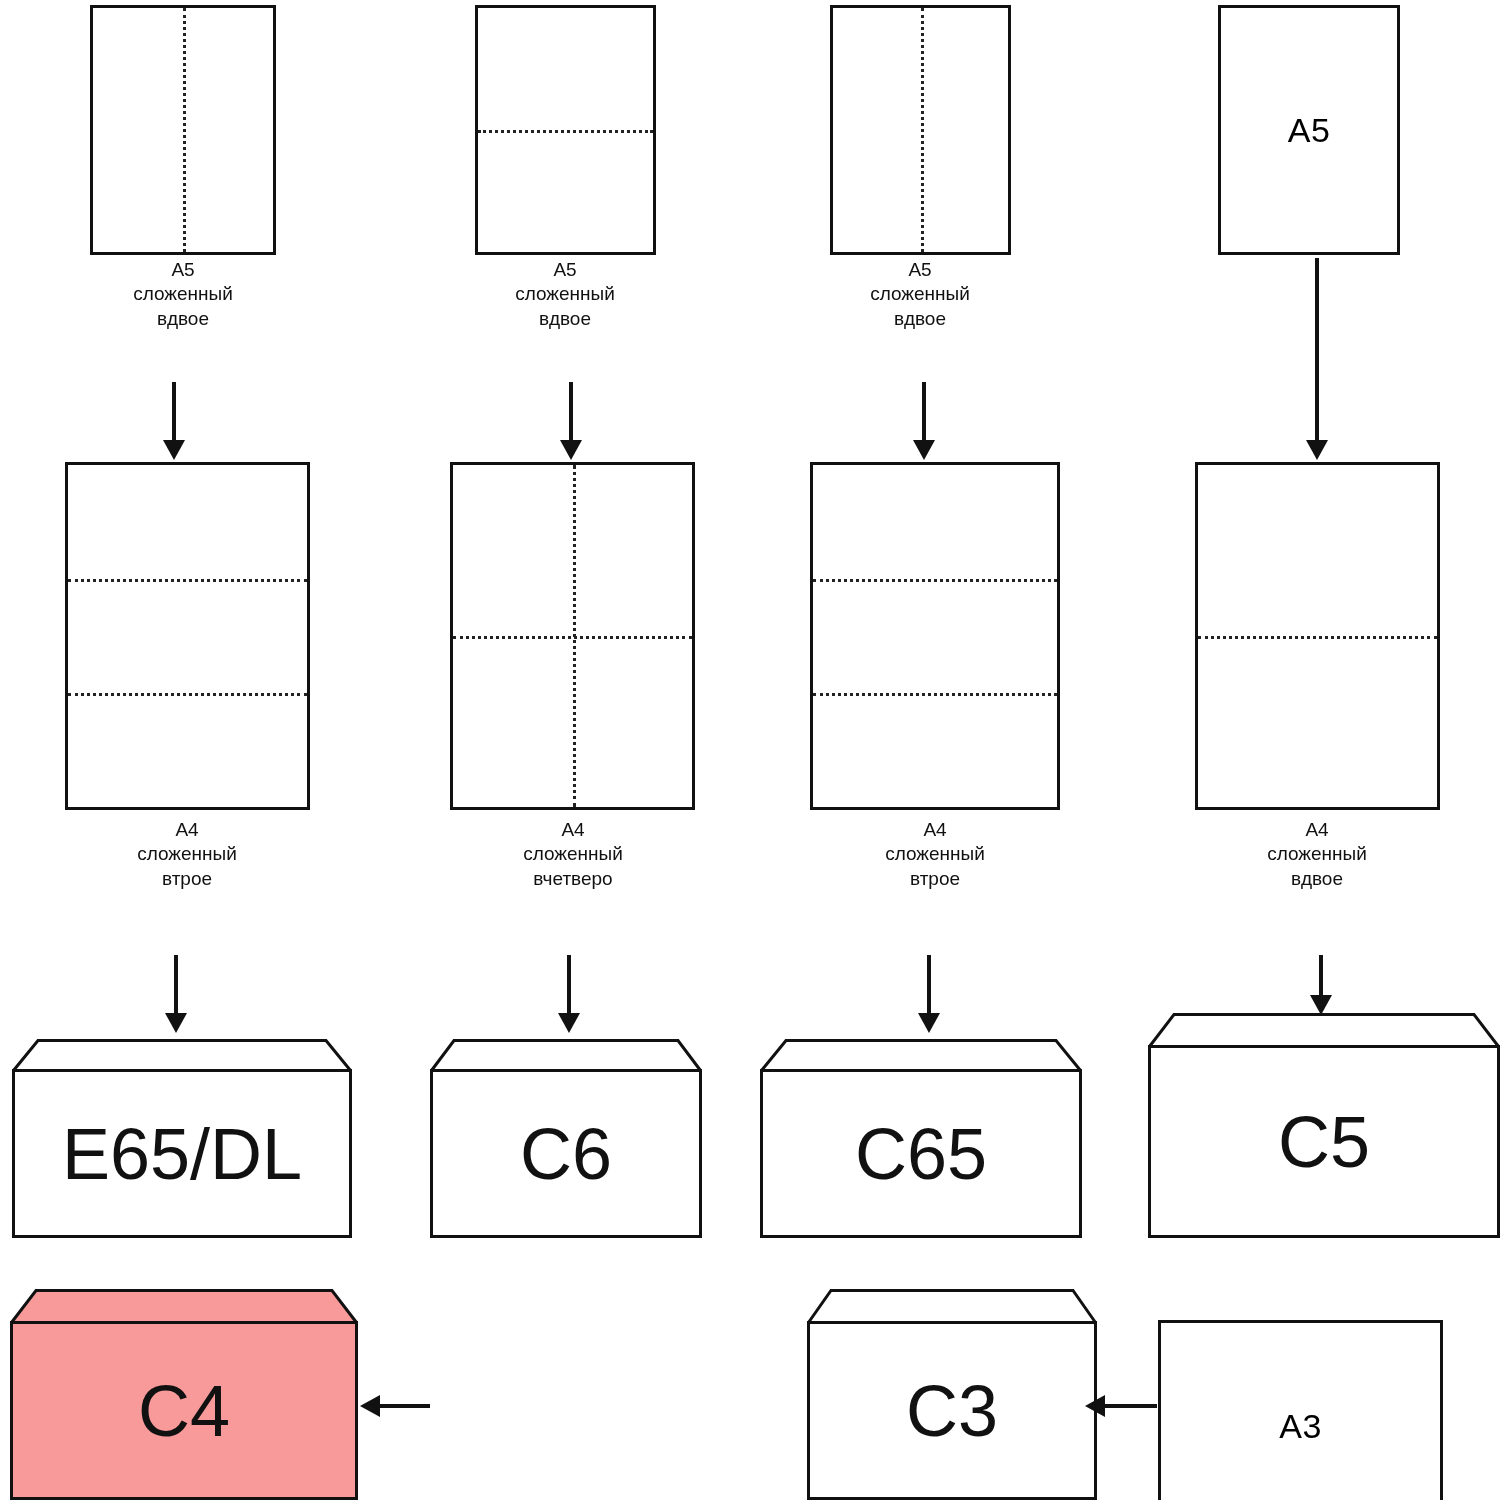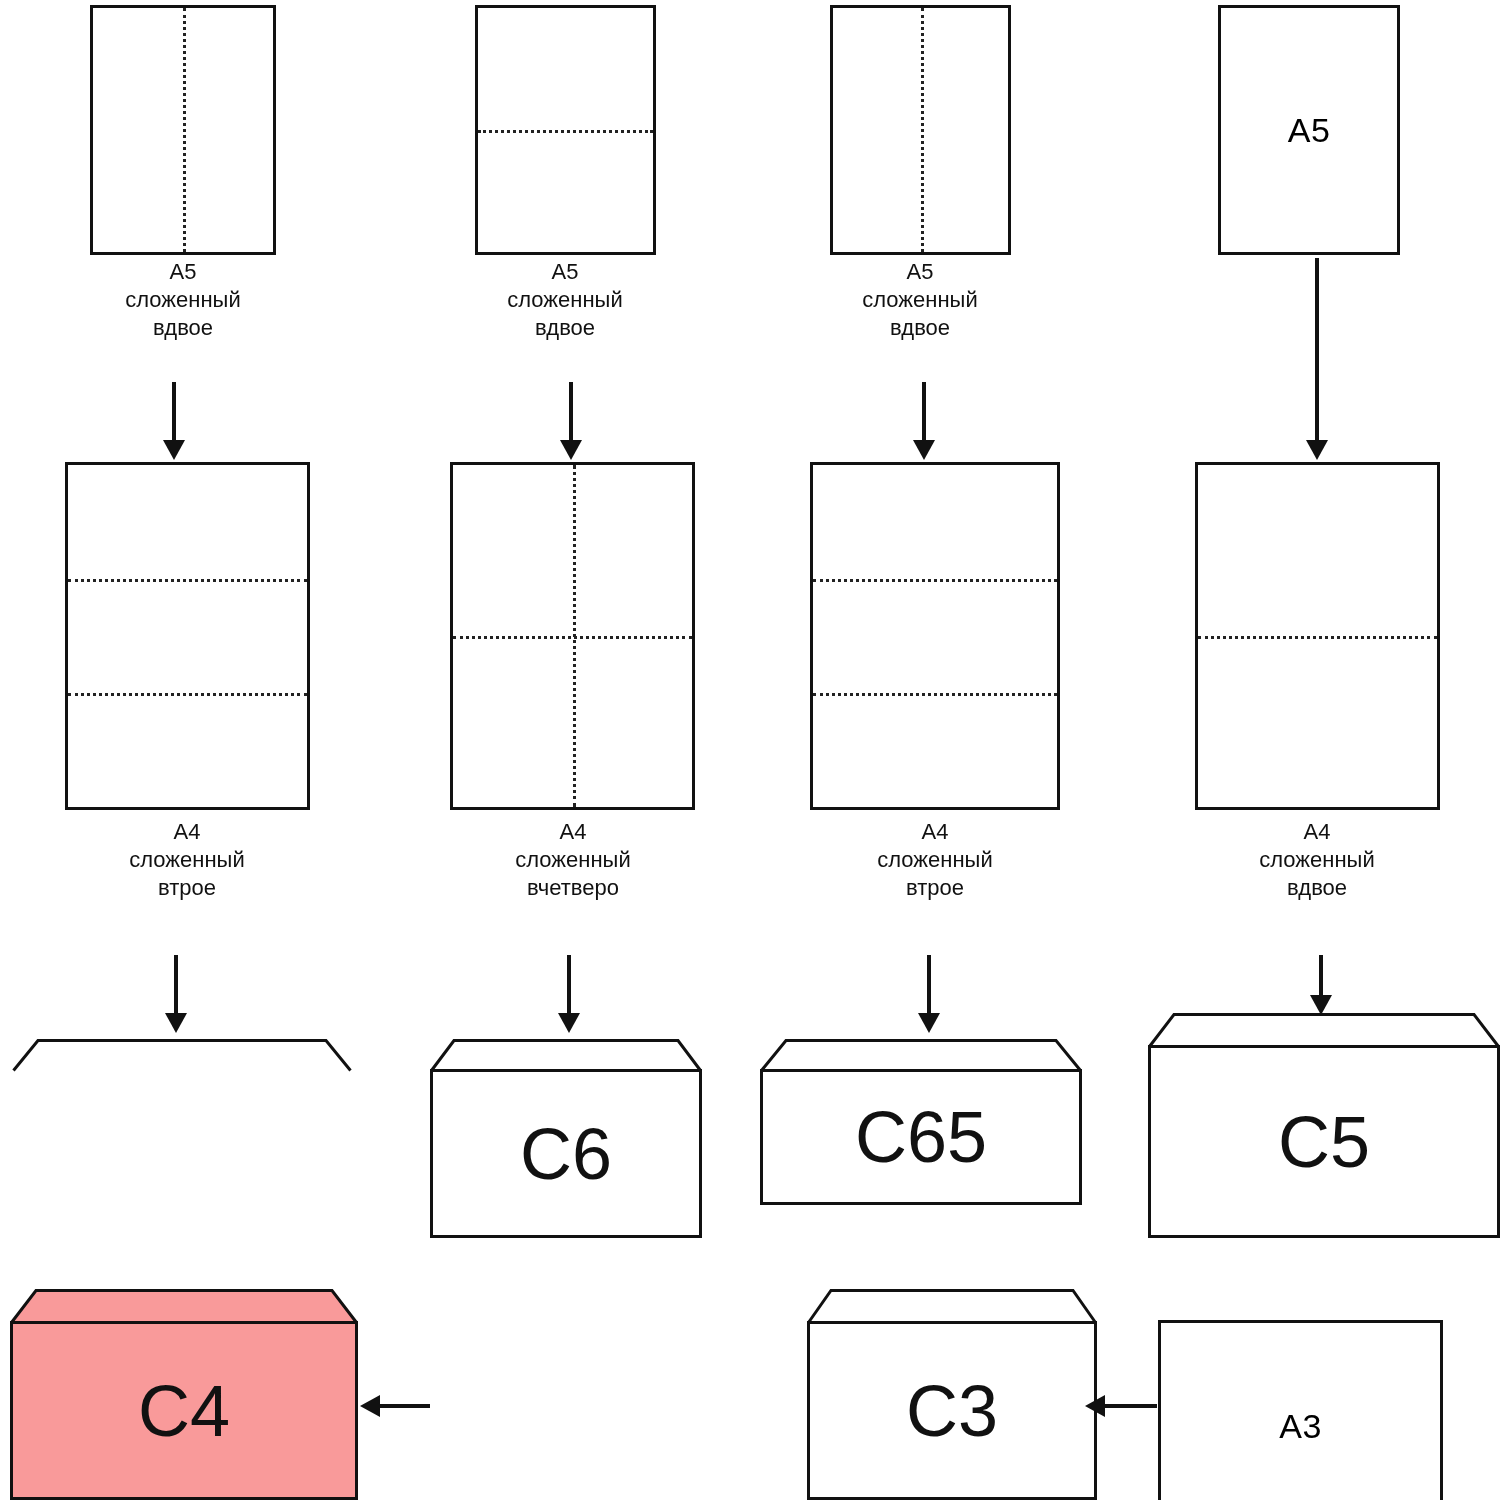"А5" .caption { font-size: 22px -> 19px }
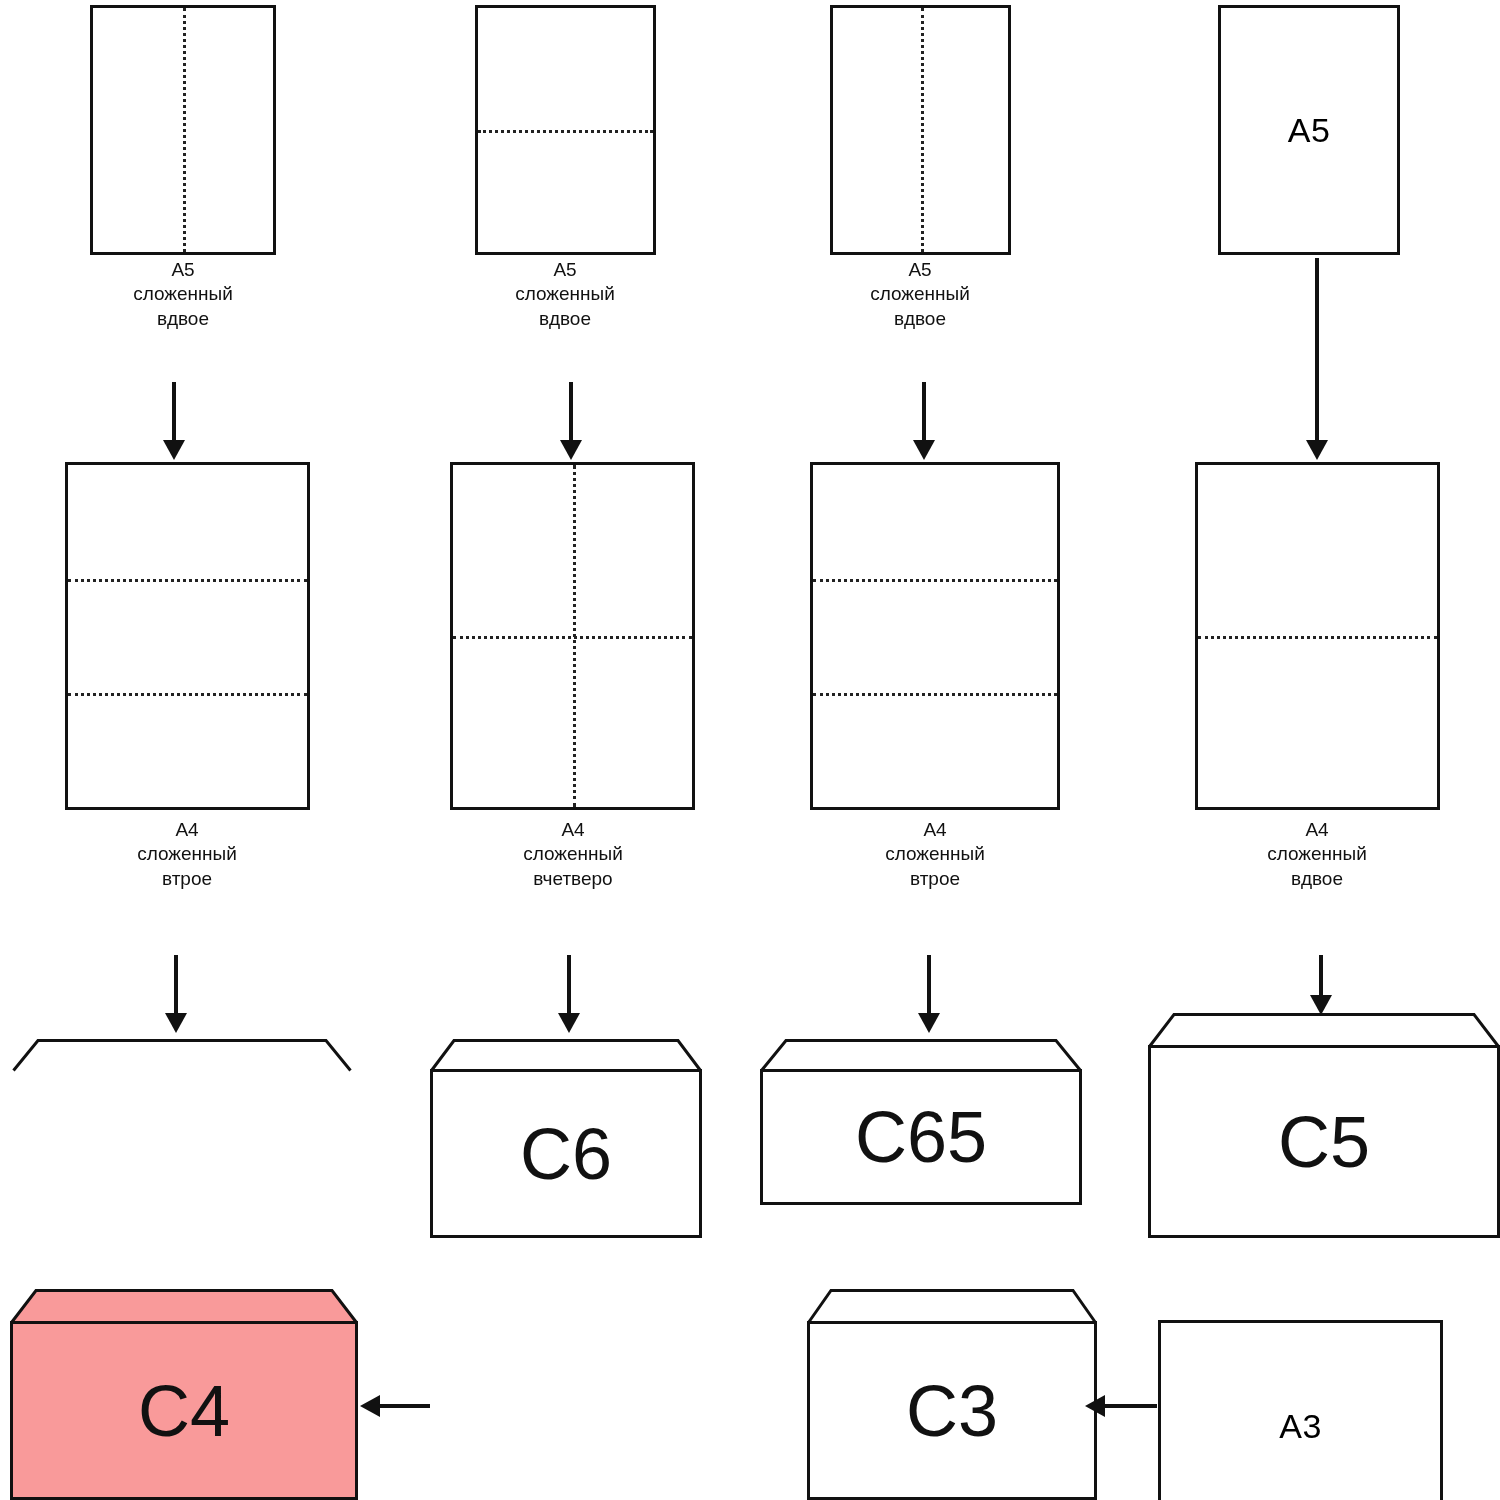"E65/DL" div.env-body { html: none -> <div> <span>E65/DL</span> </div> }
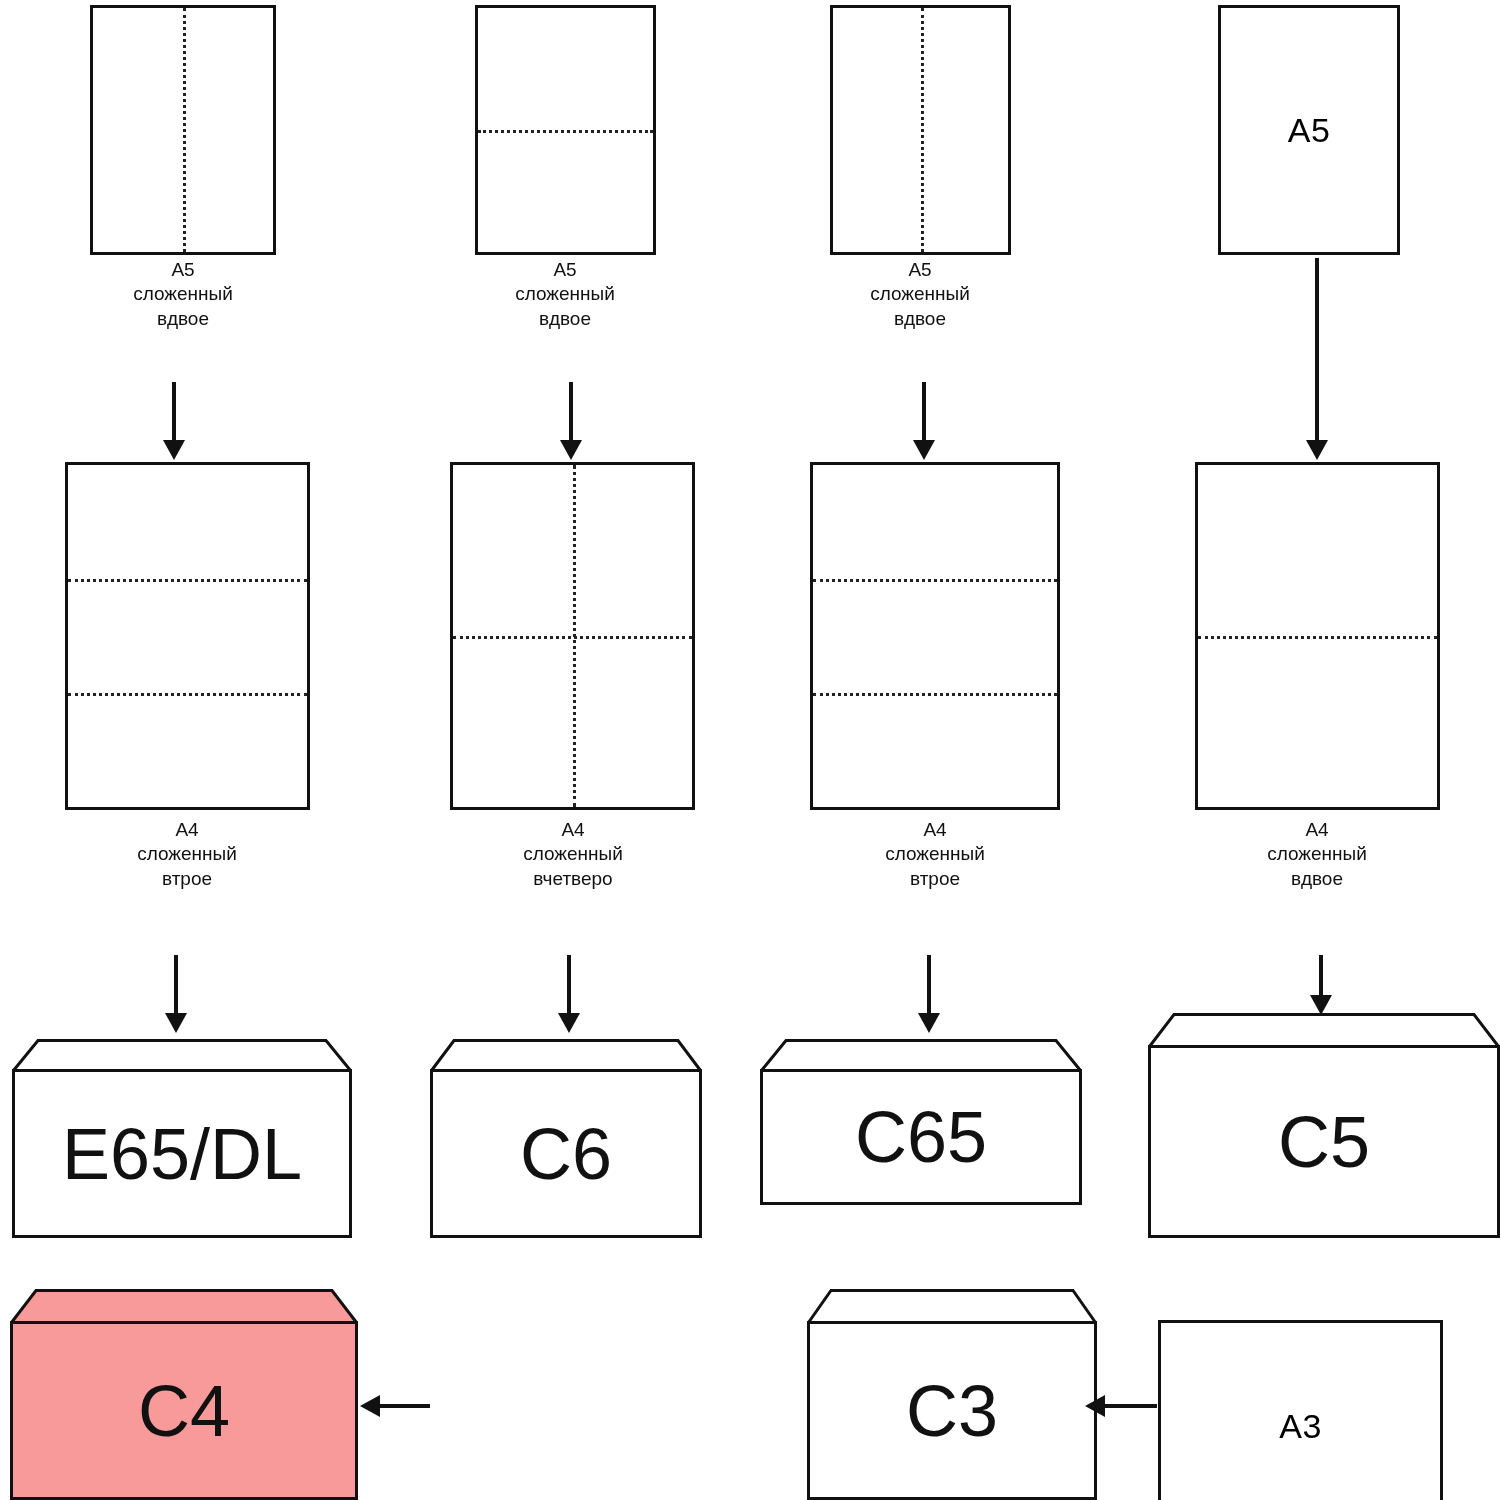"C65" div.env-body { height: 136px -> 169px }
